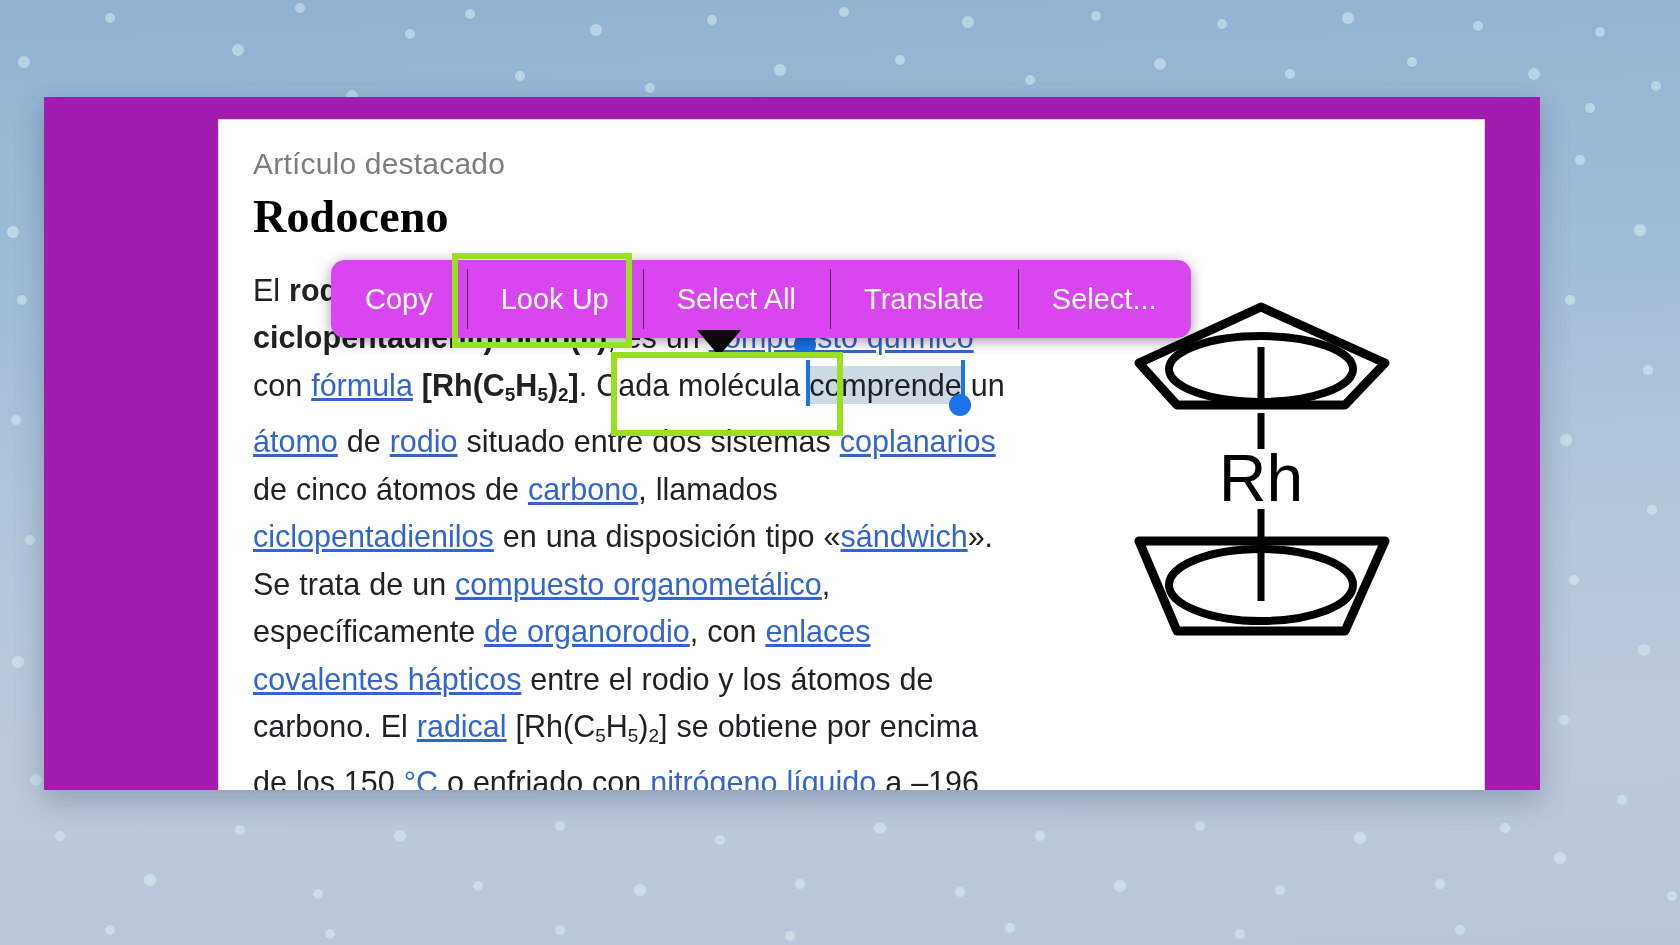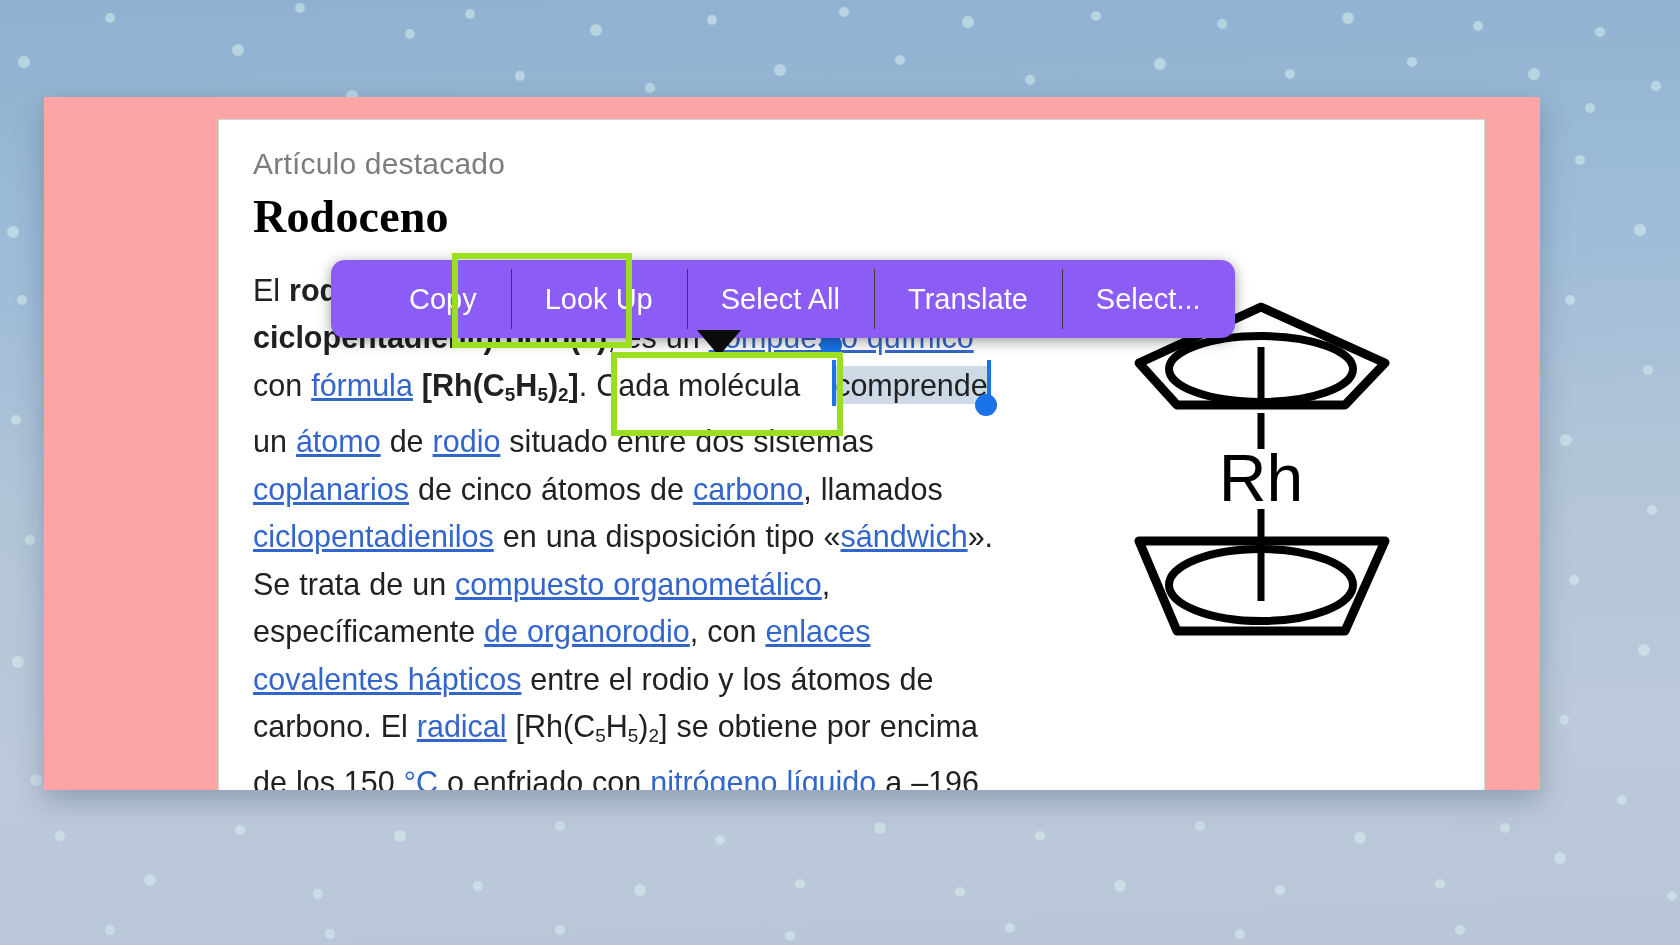"Artículo destacado" .page-card { background: #fca5a5 -> #a21caf }
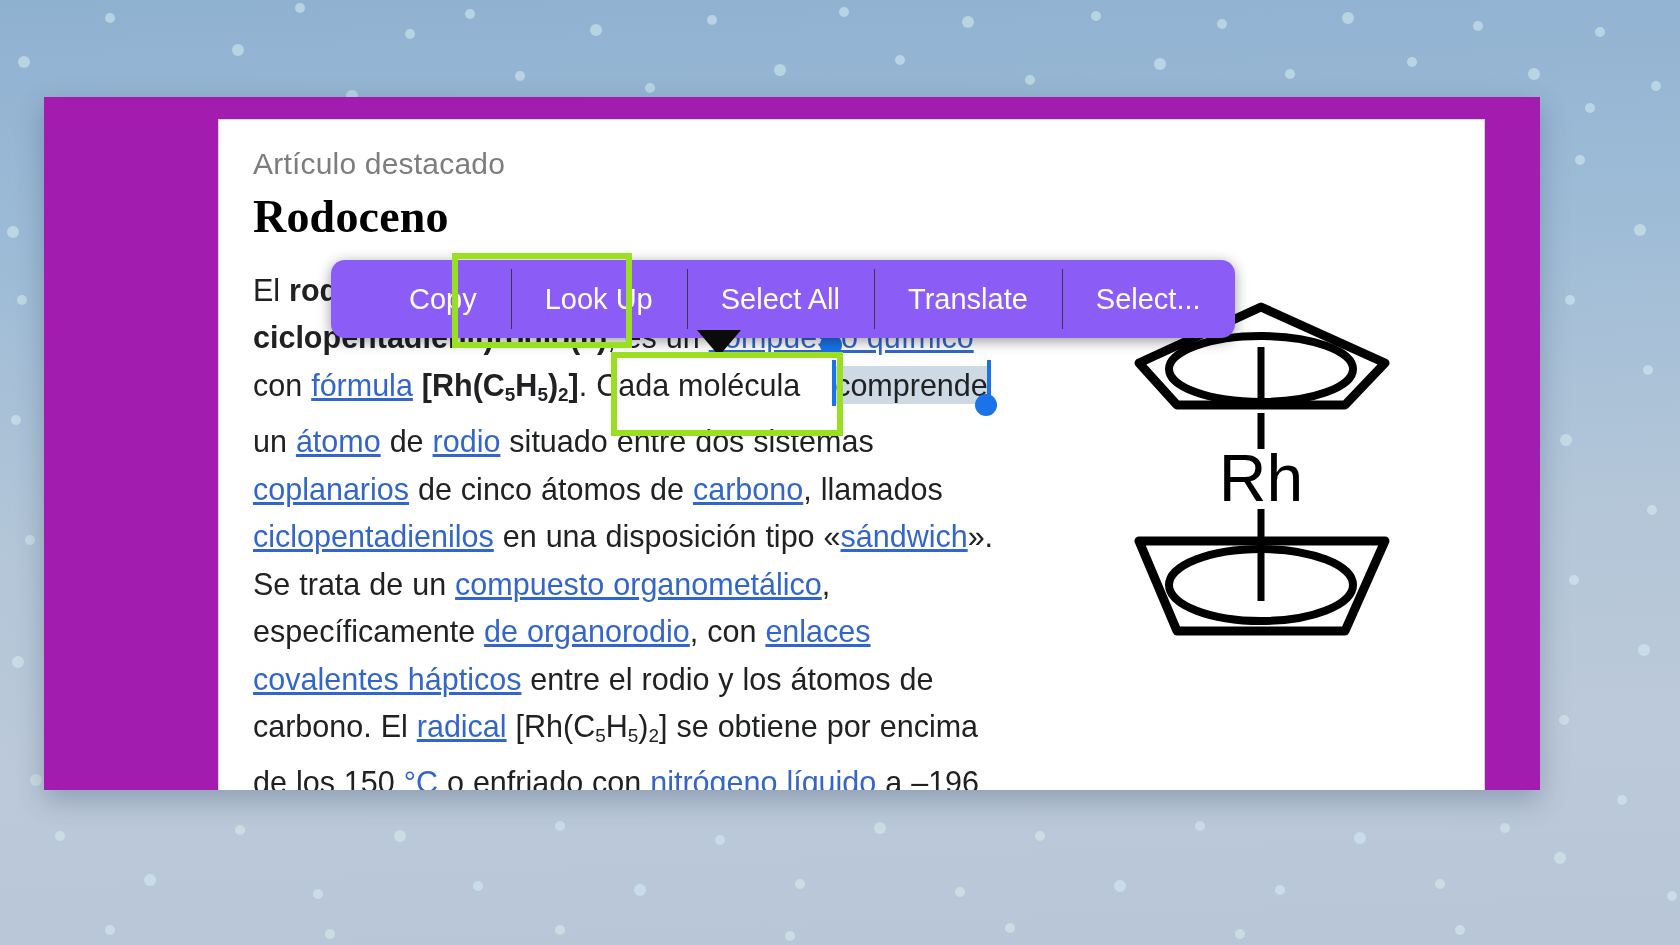"Copy" .ctx-menu { background: #8b5cf6 -> #d946ef; padding-left: 44px -> none }
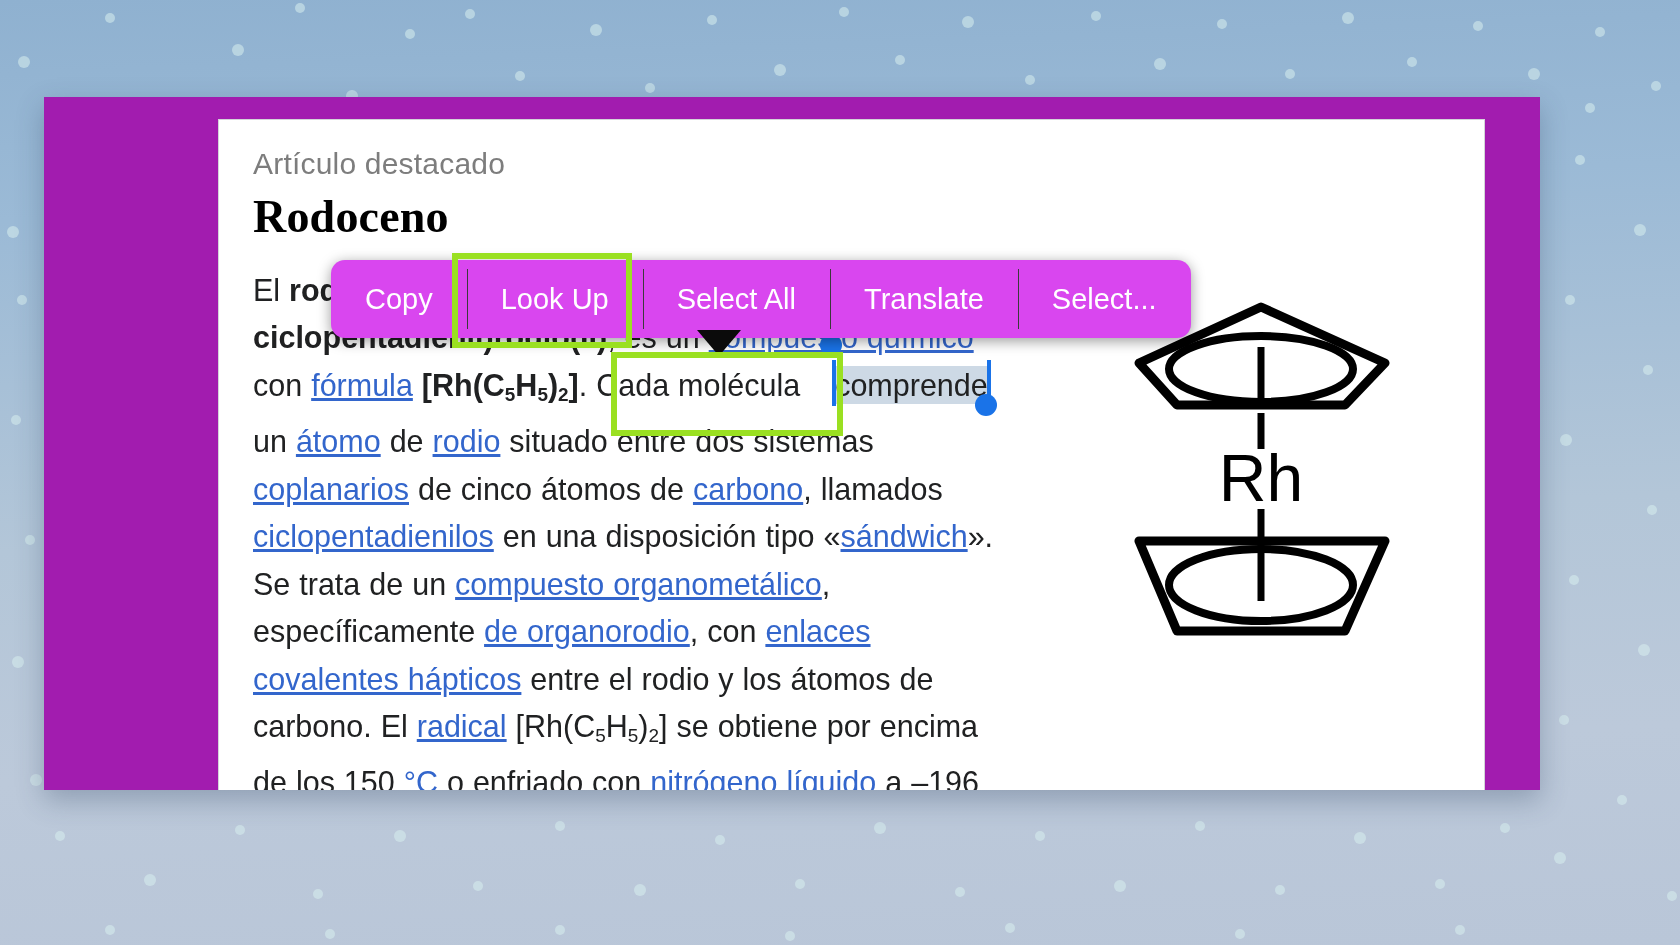"comprende" .sel { margin-left: 26px -> none }
